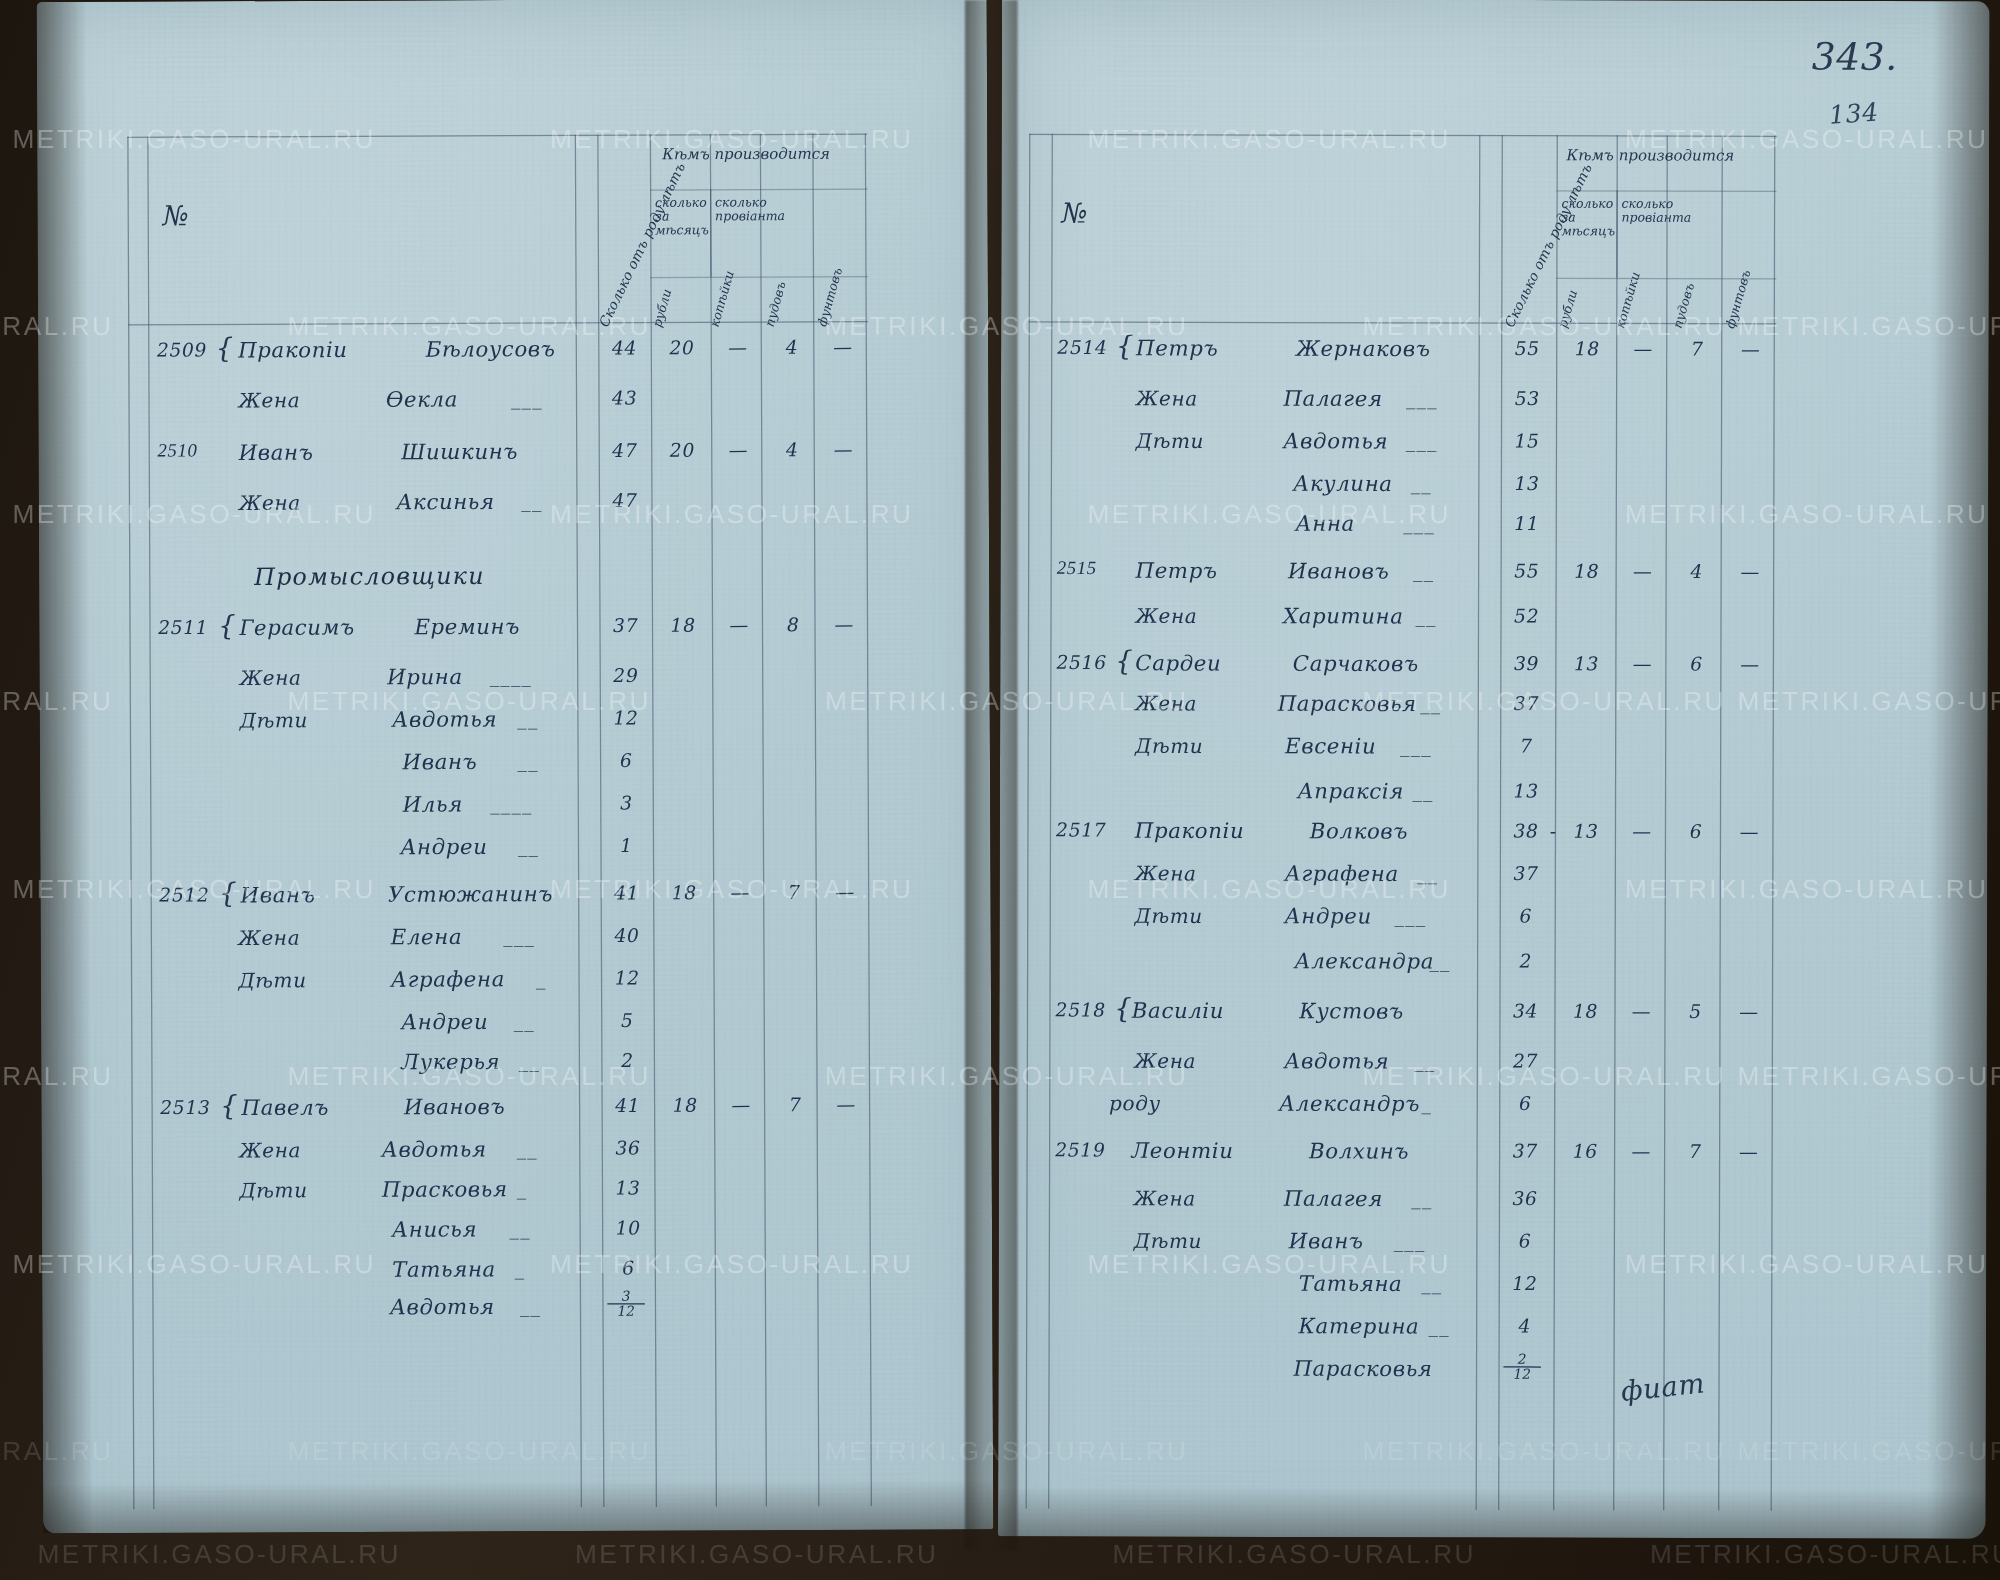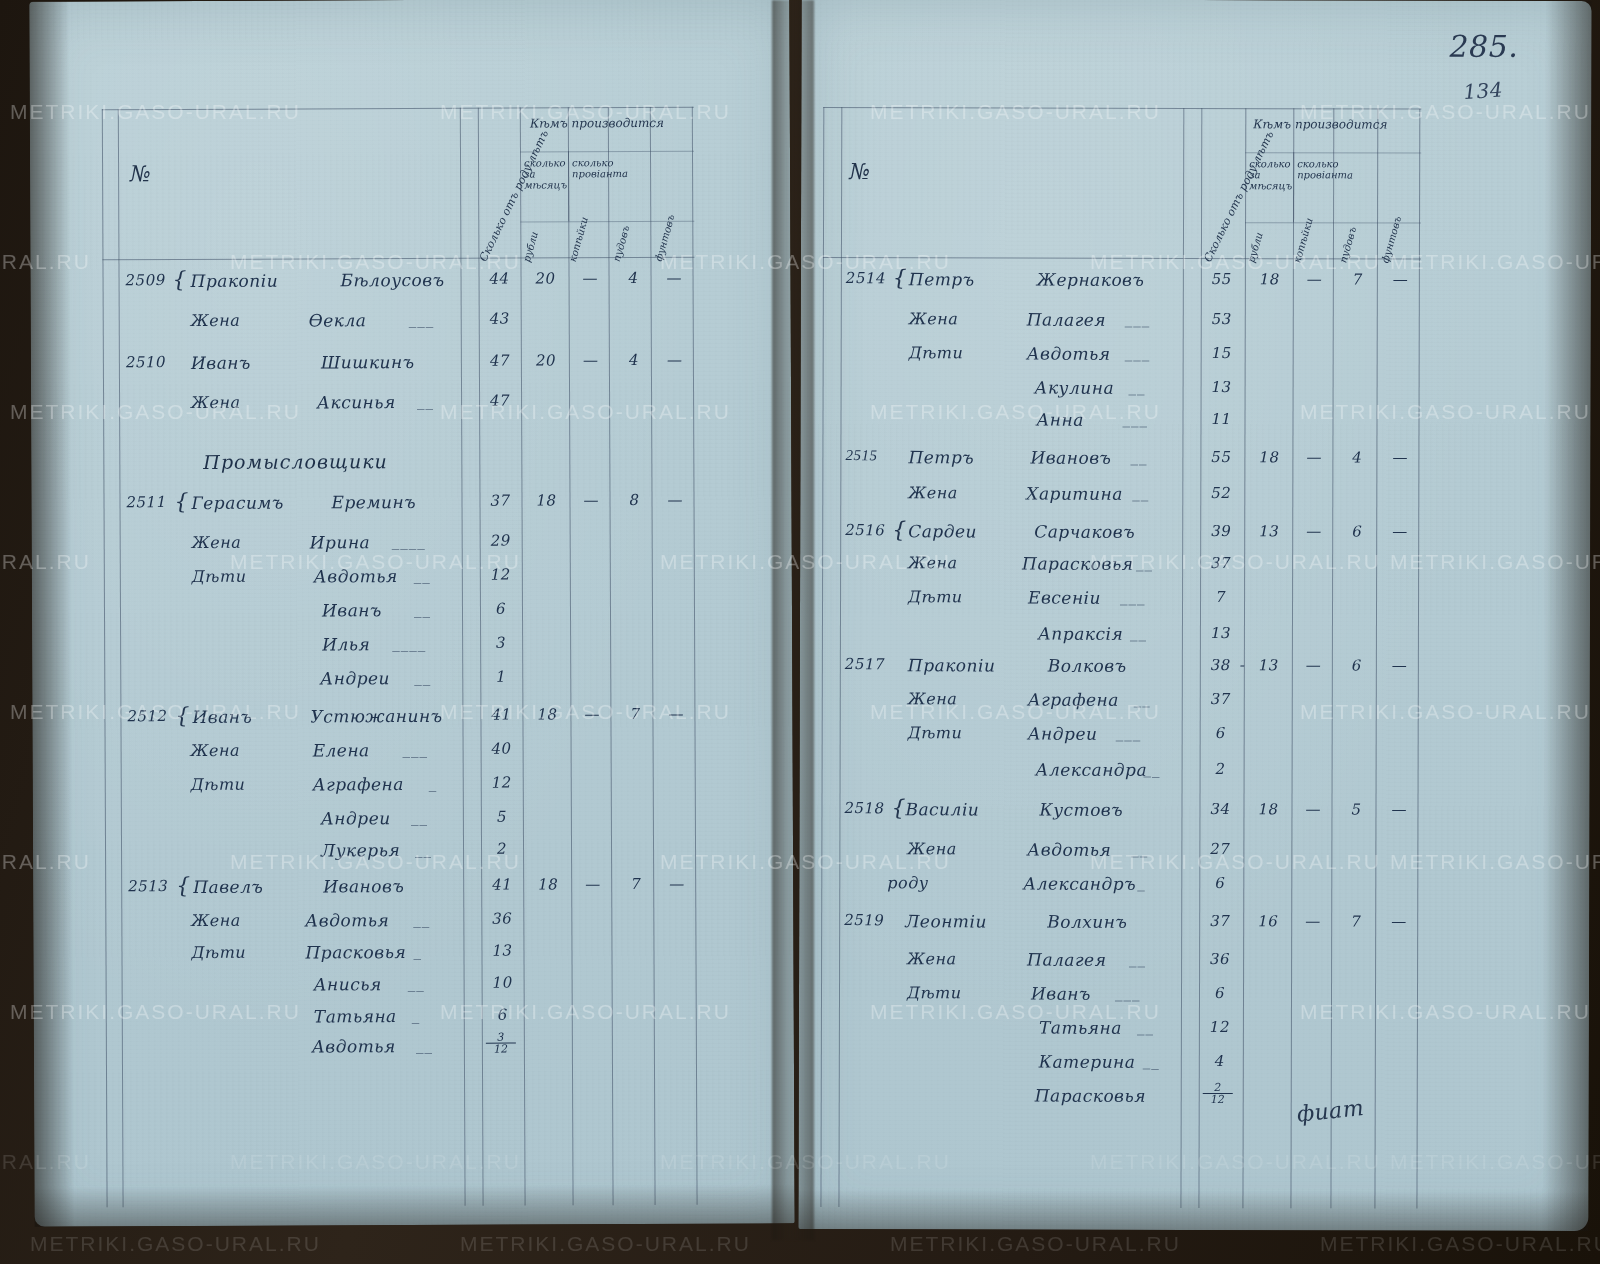"285." div.folio { text: 285 -> 343 }
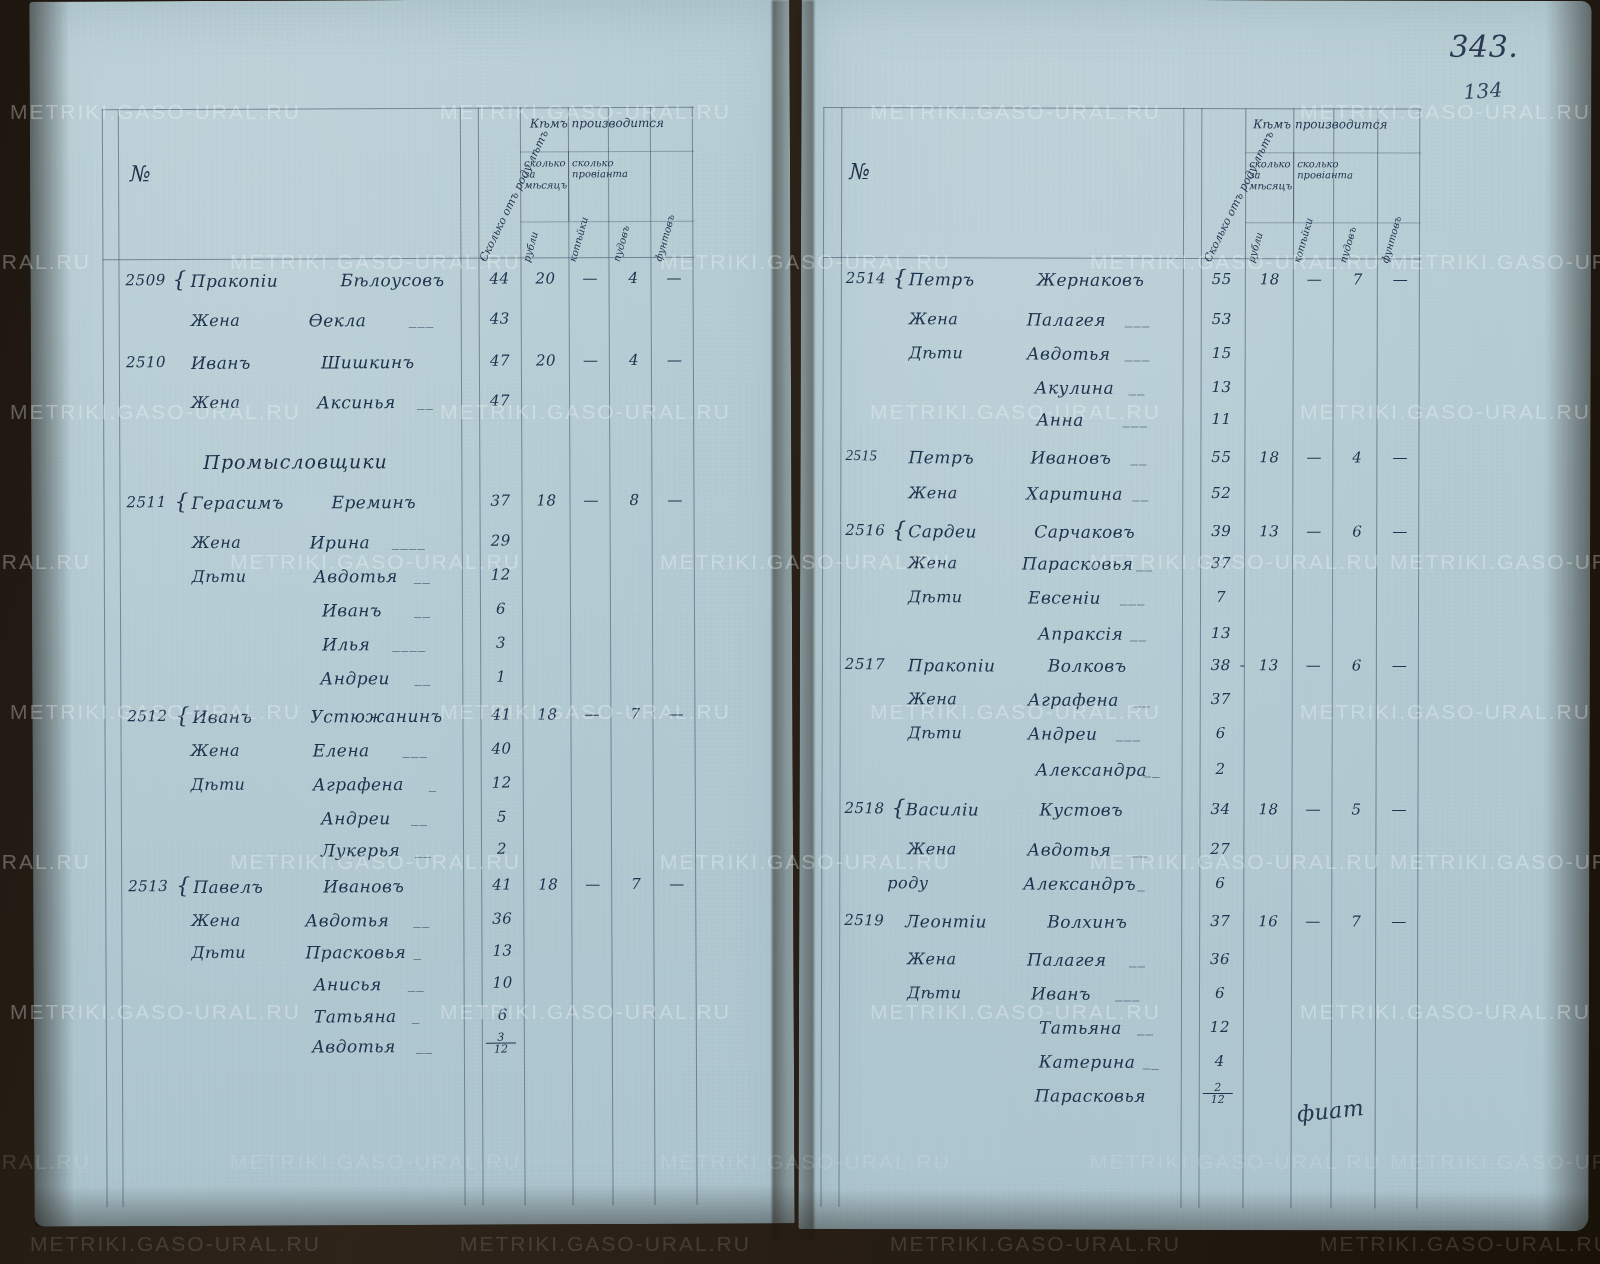"2510" div.num { font-family: none -> Liberation Serif, serif }
